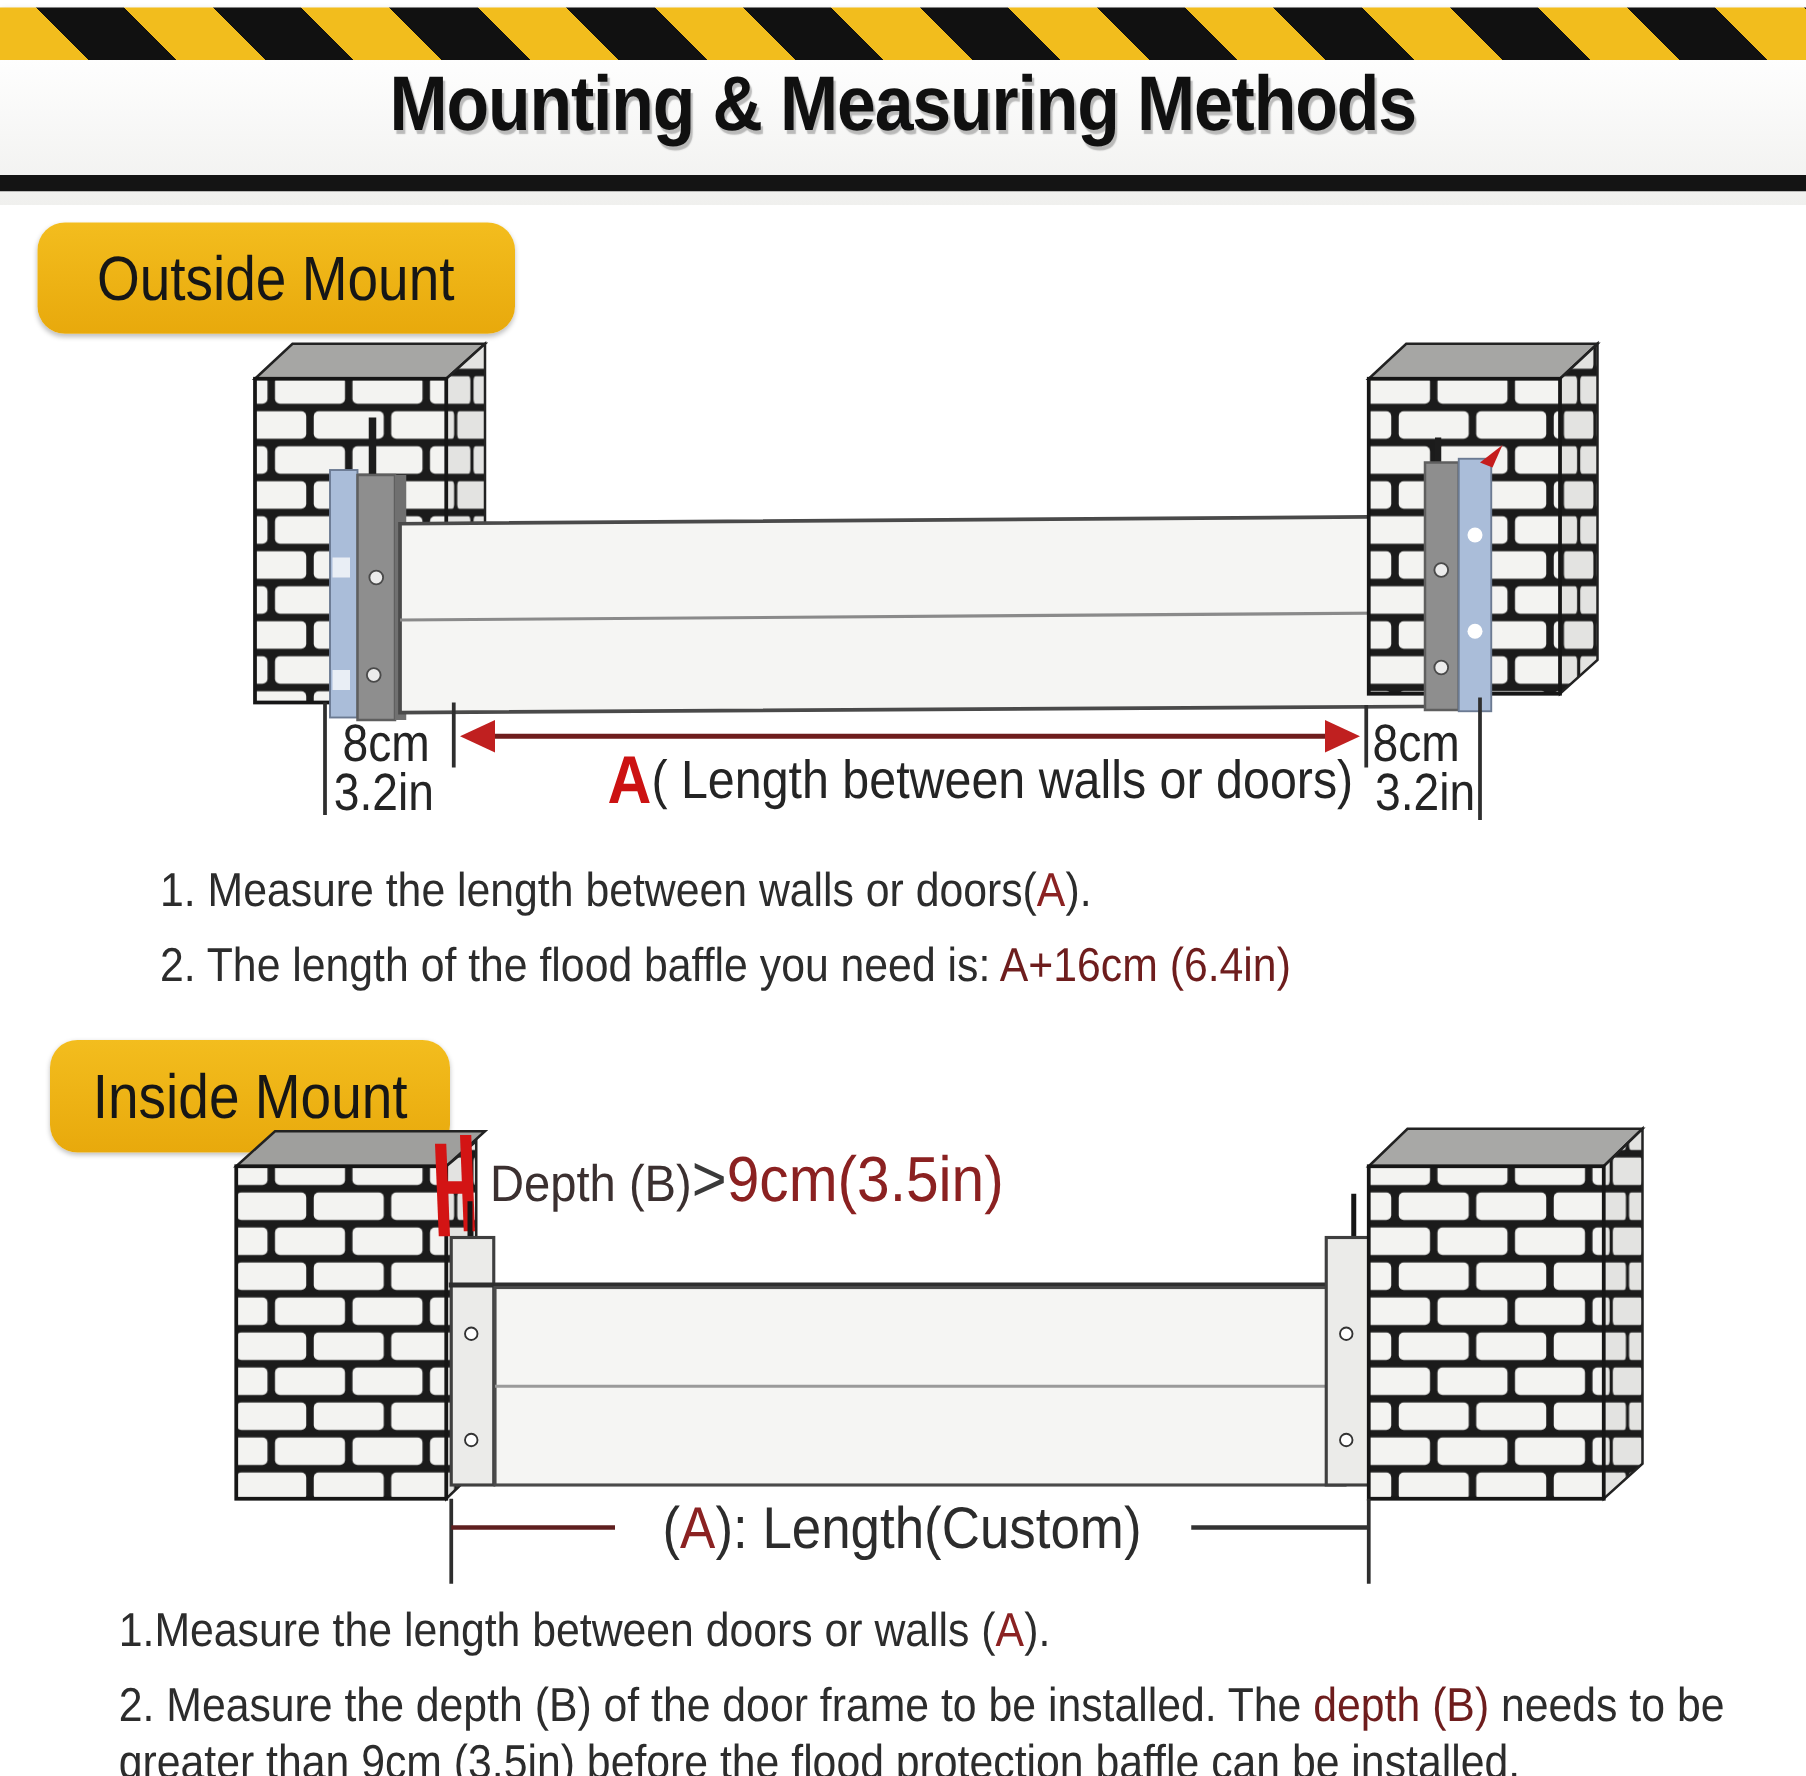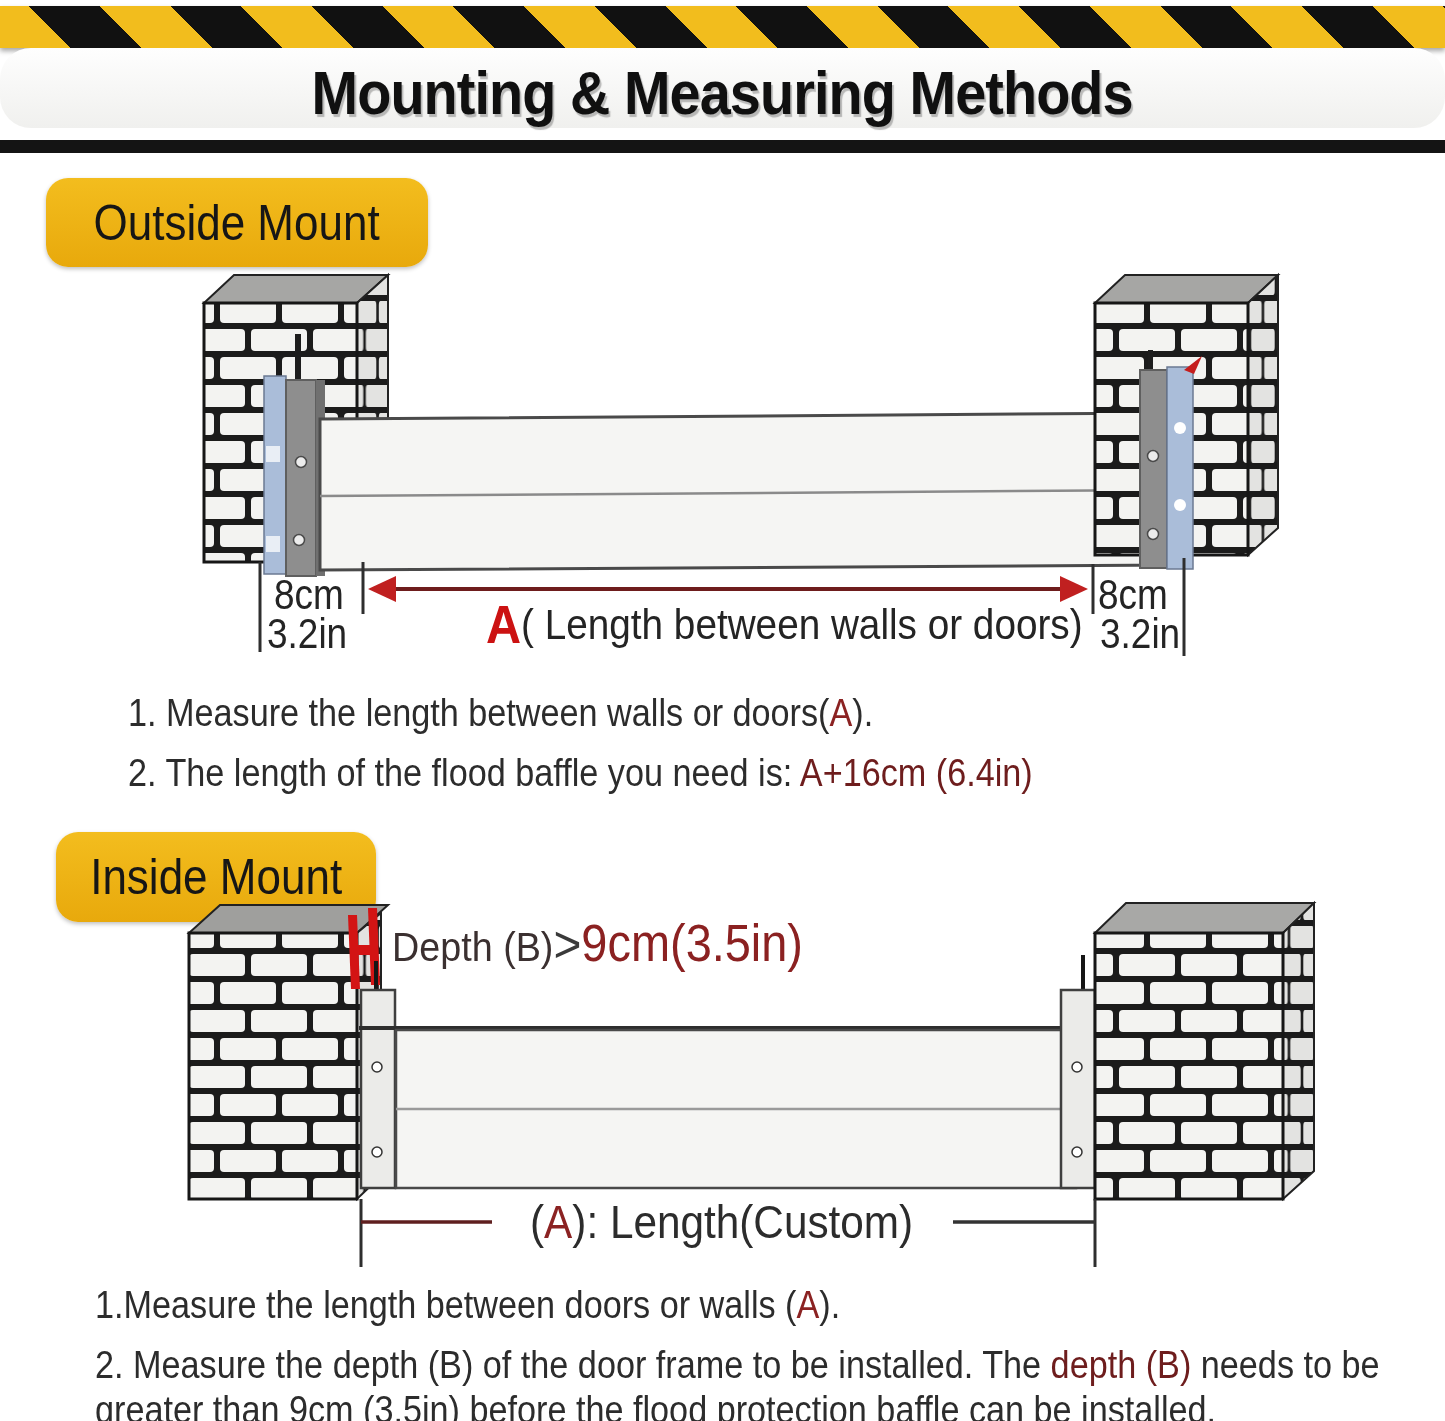"Mounting & Measuring Methods" .title-band { align-items: flex-end -> flex-start; border-radius: 31px -> none; height: 80px -> 116px }
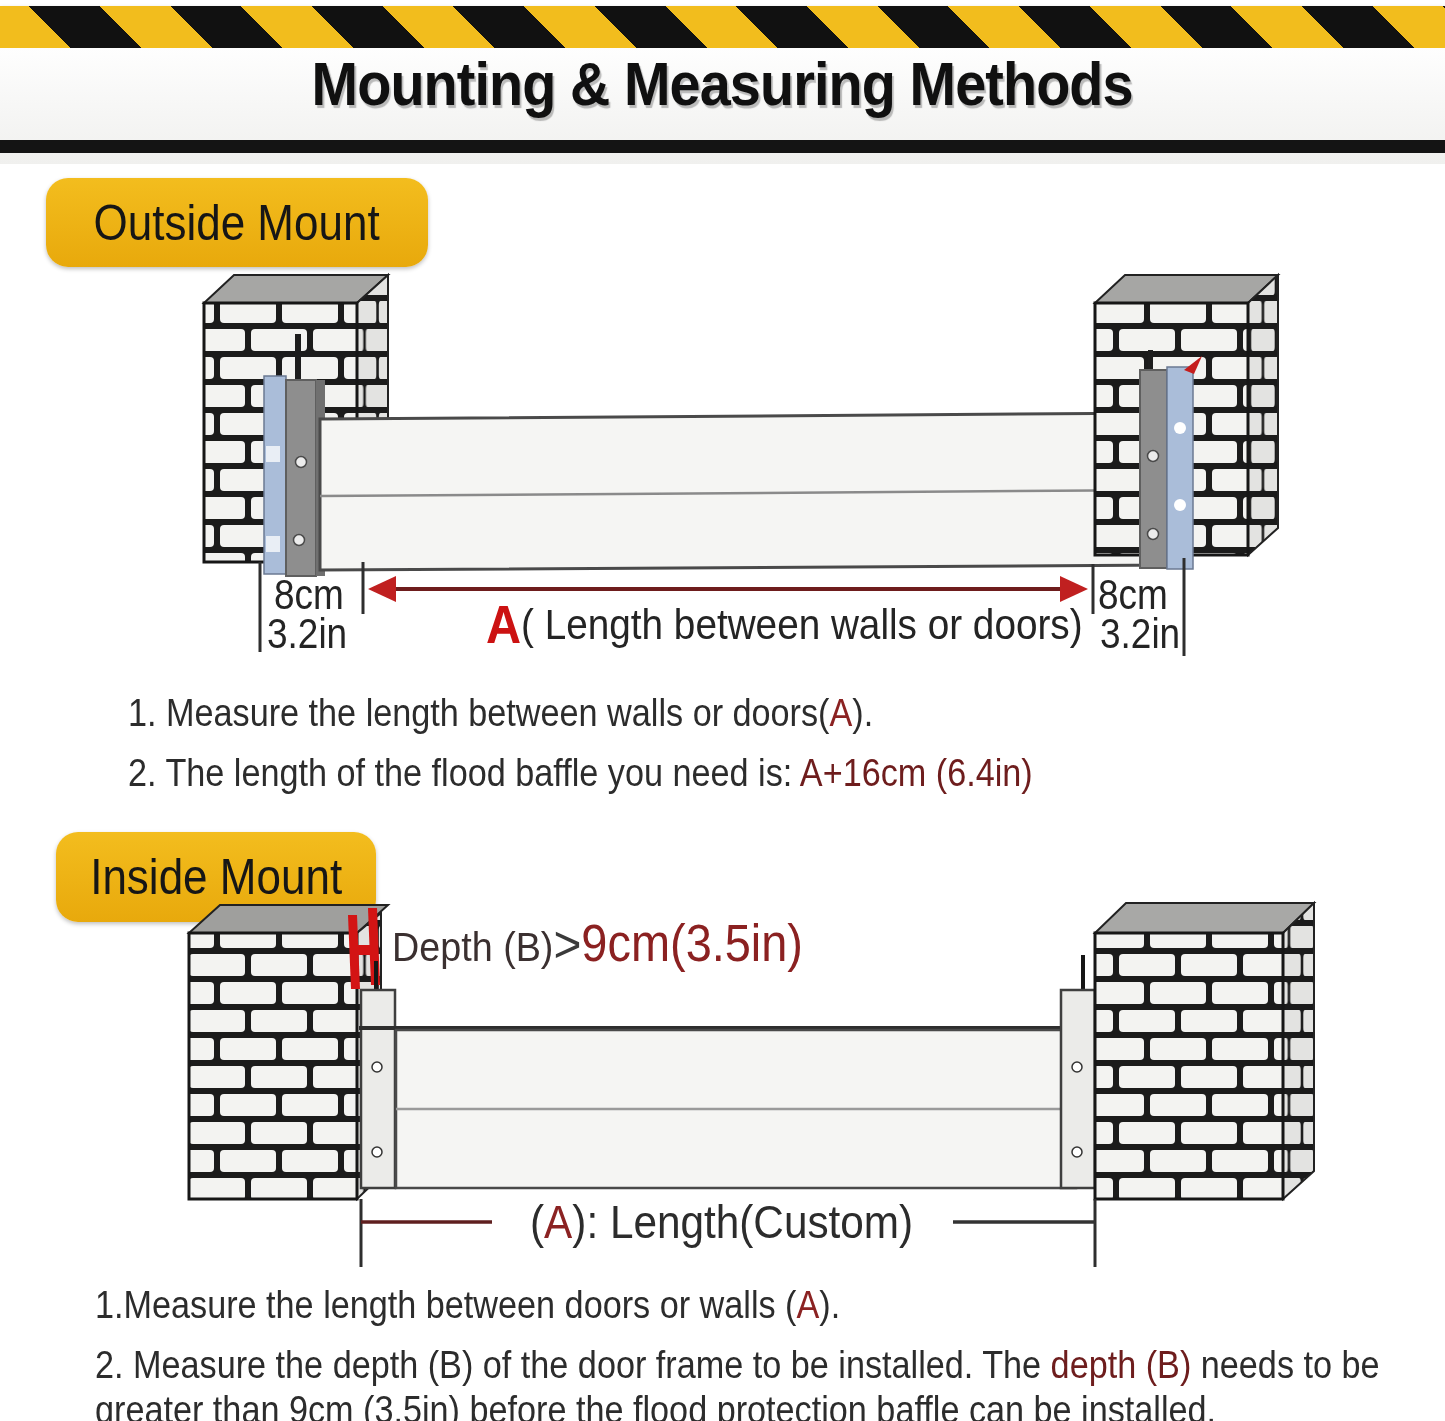"Outside Mount" .badge { margin-left: 16px -> none }
